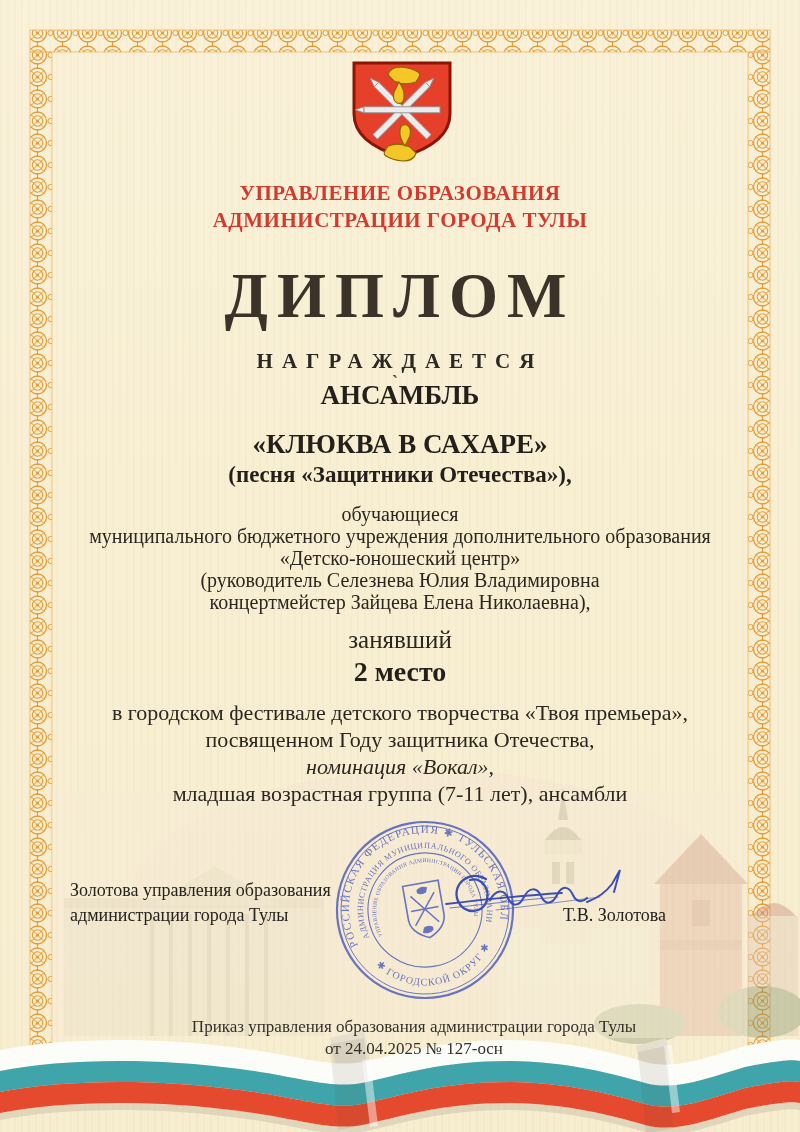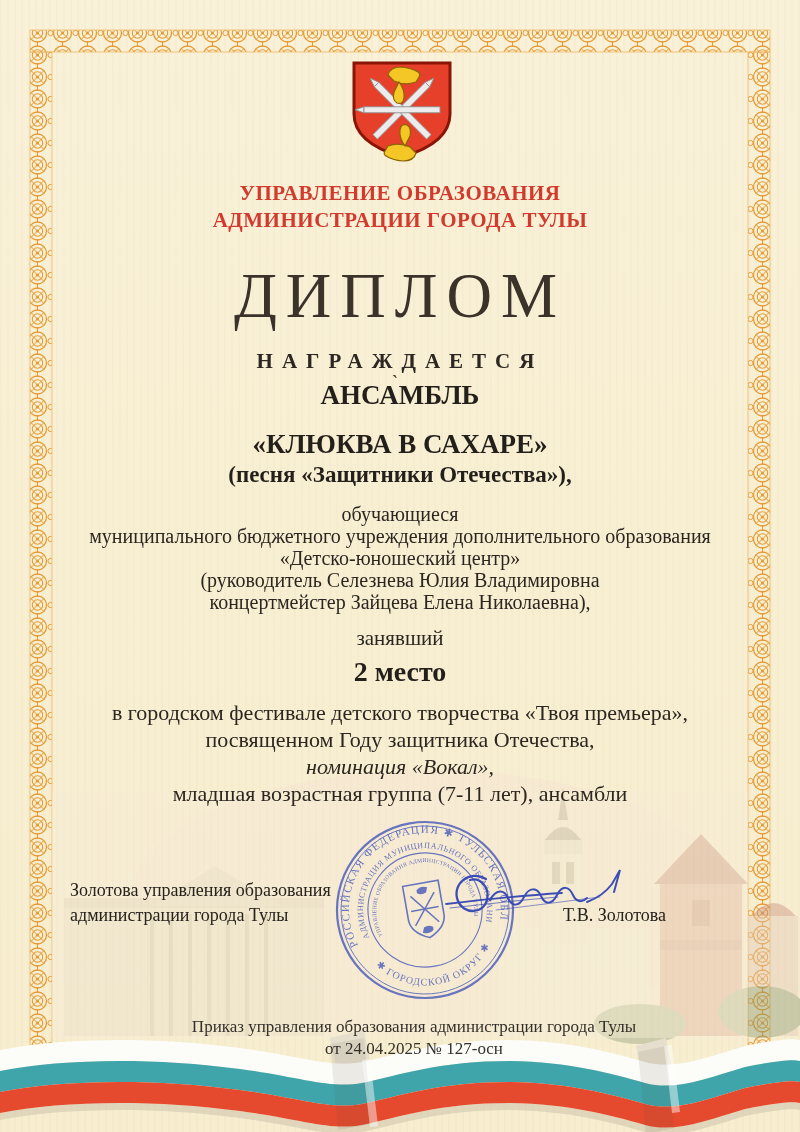"ДИПЛОМ" .diploma-title { font-weight: normal -> bold }
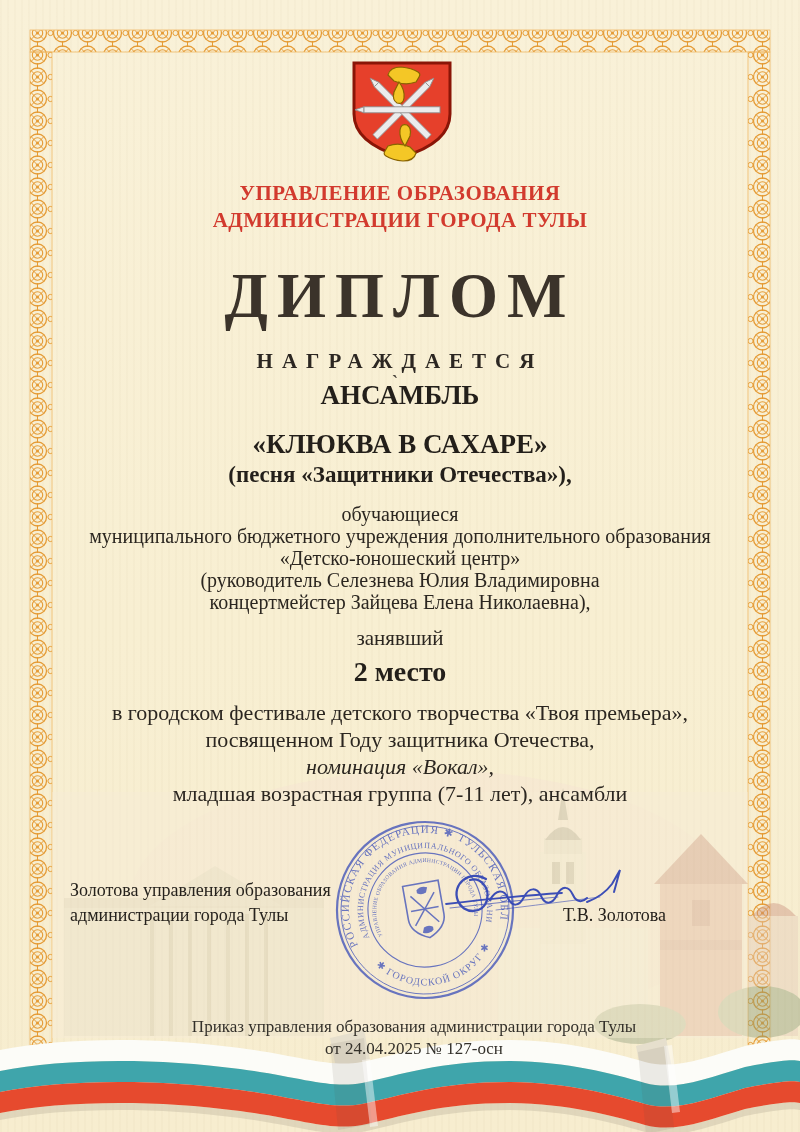"занявший" .result-intro { font-size: 21px -> 25px }
